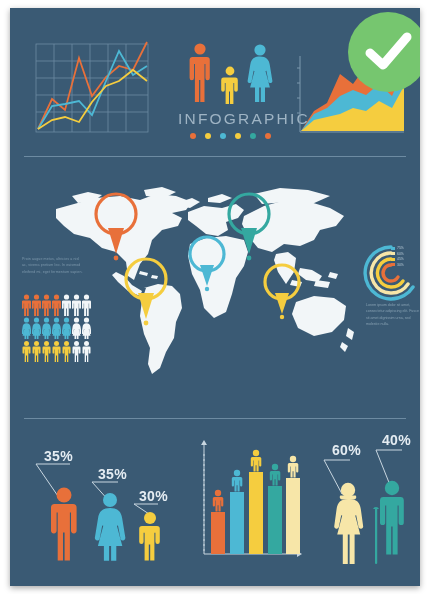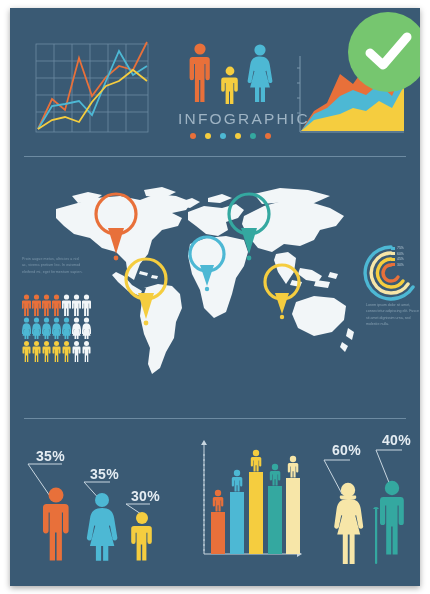"35%" #family3 { left: 8px -> 16px }
